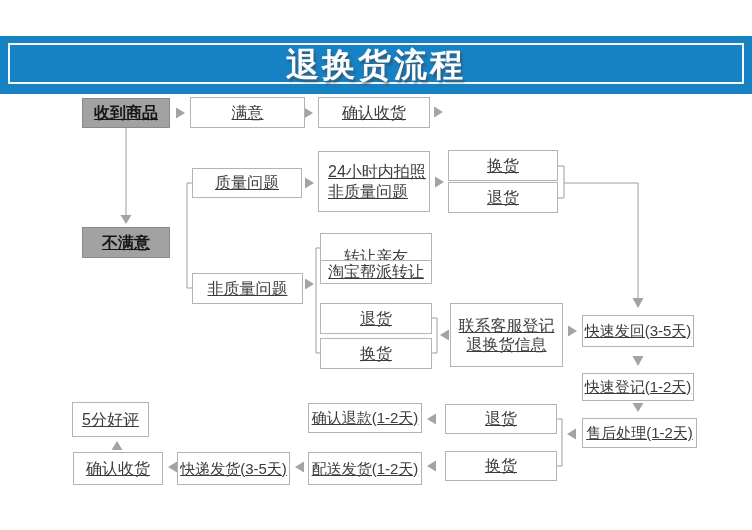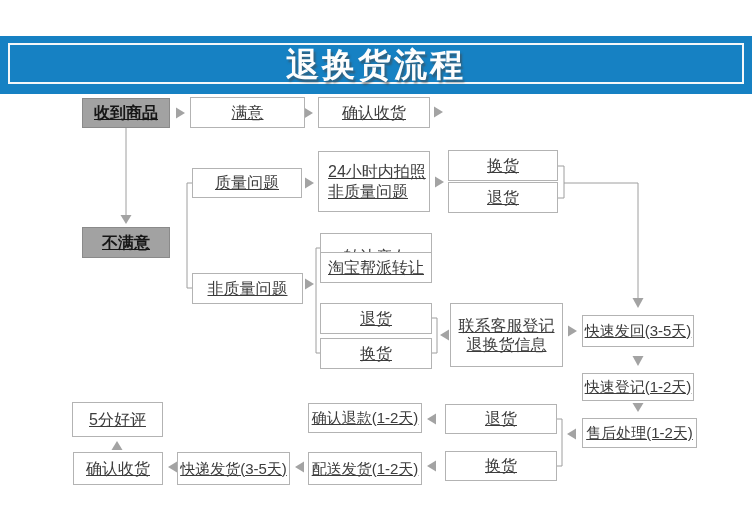"淘宝帮派转让" div.node { height: 31px -> 24px; top: 252px -> 260px }
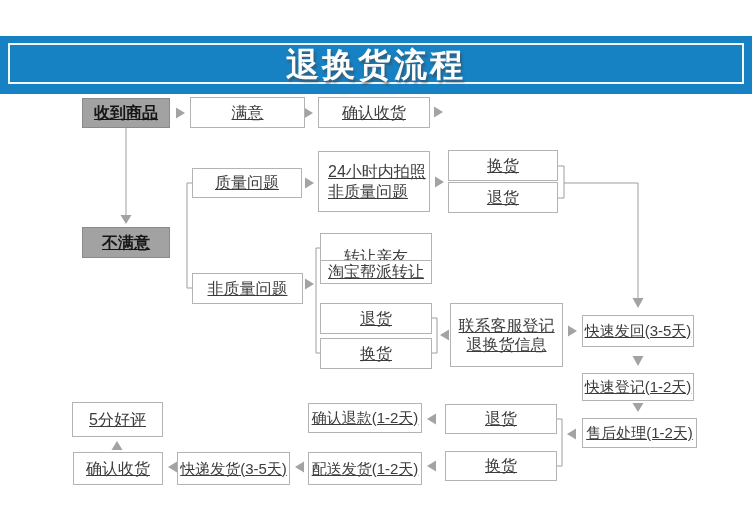"5分好评" div.node { width: 91px -> 77px }
